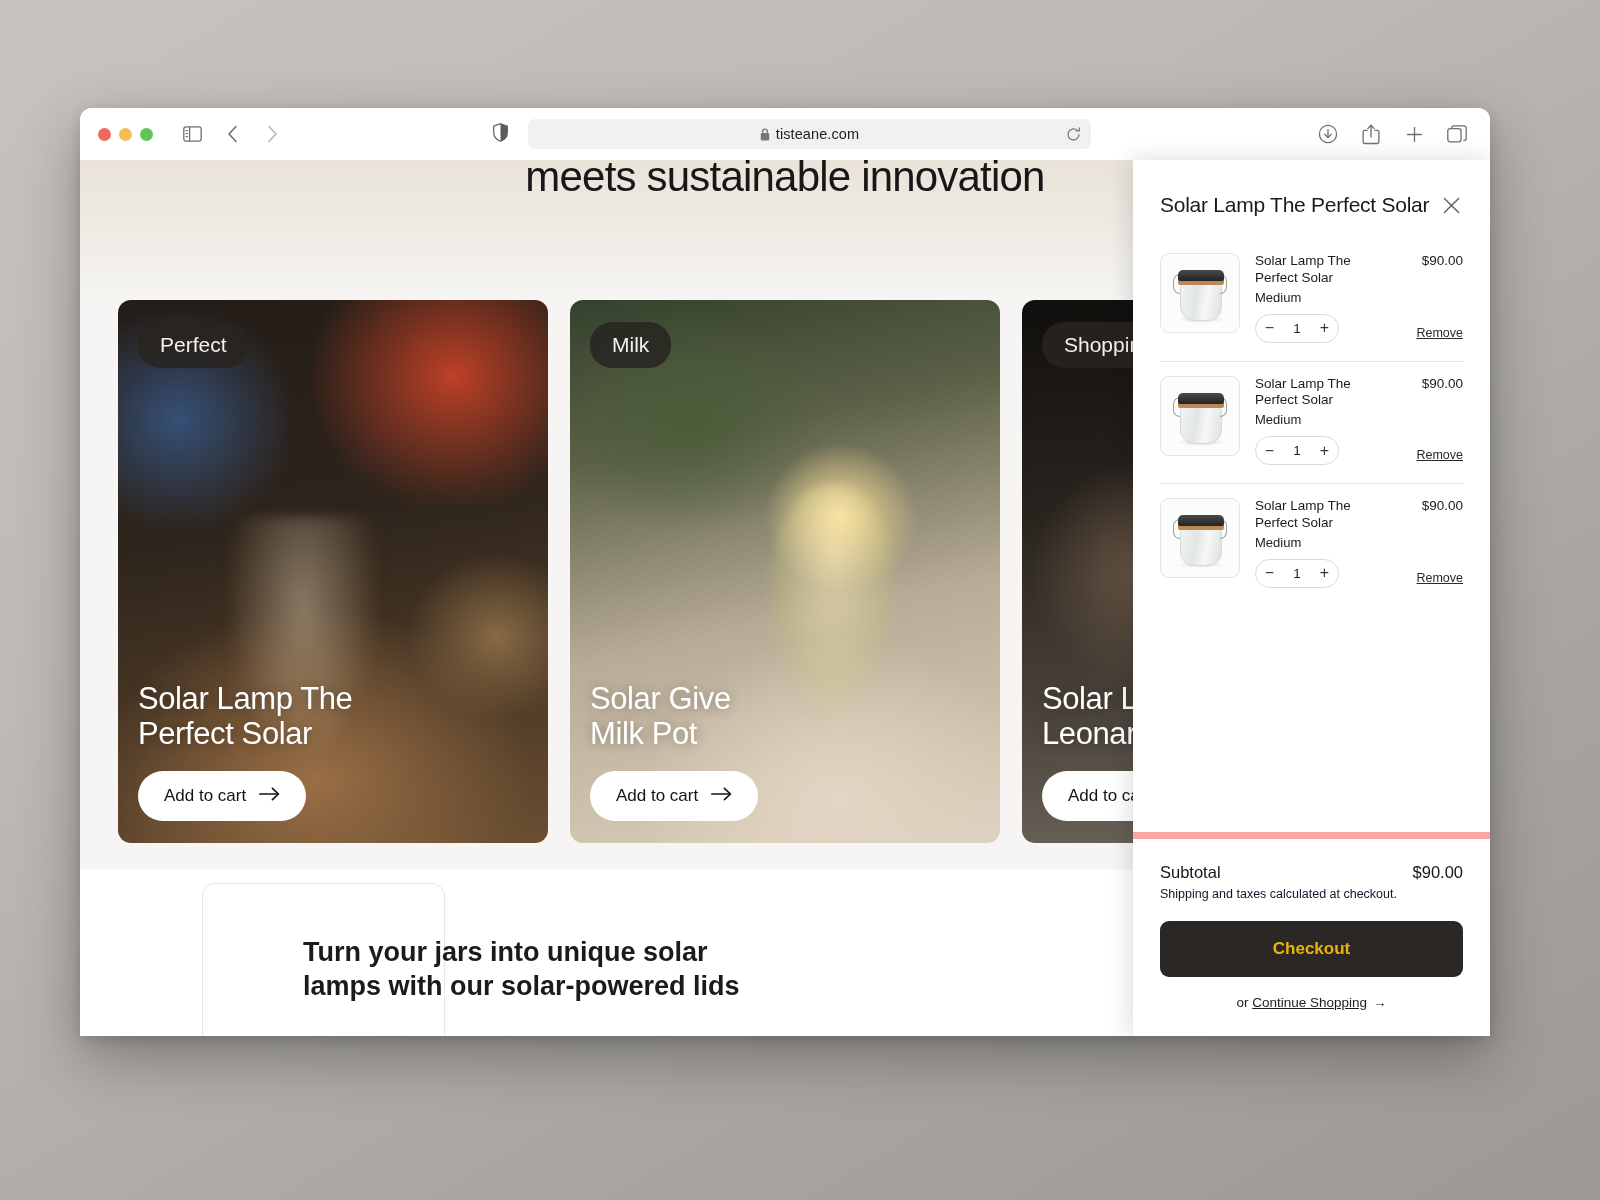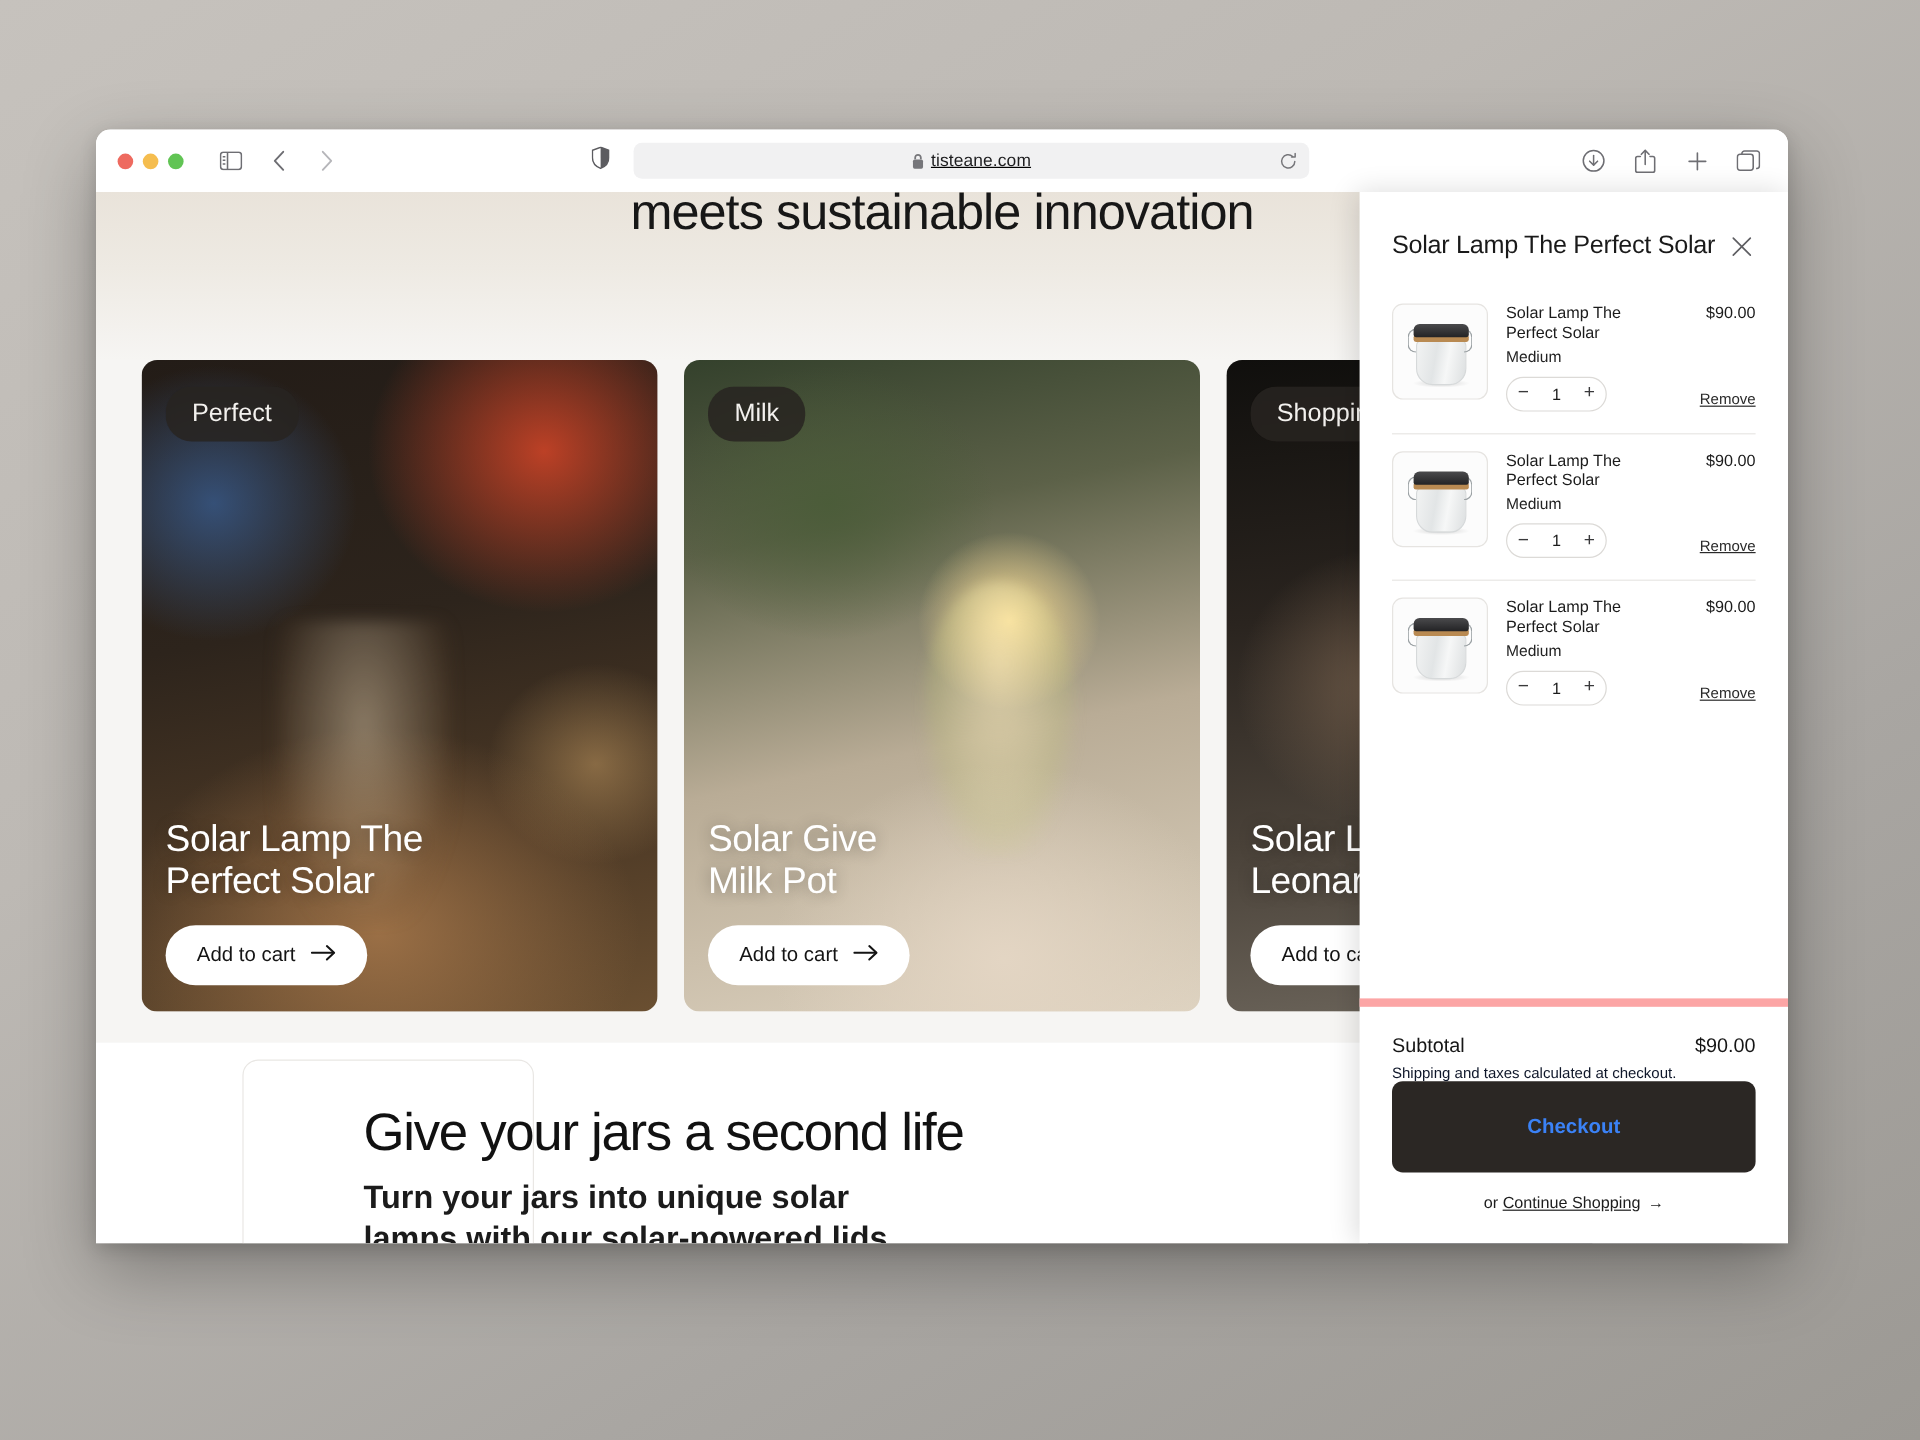"tisteane.com" .addr-inner { text-decoration: underline -> none }
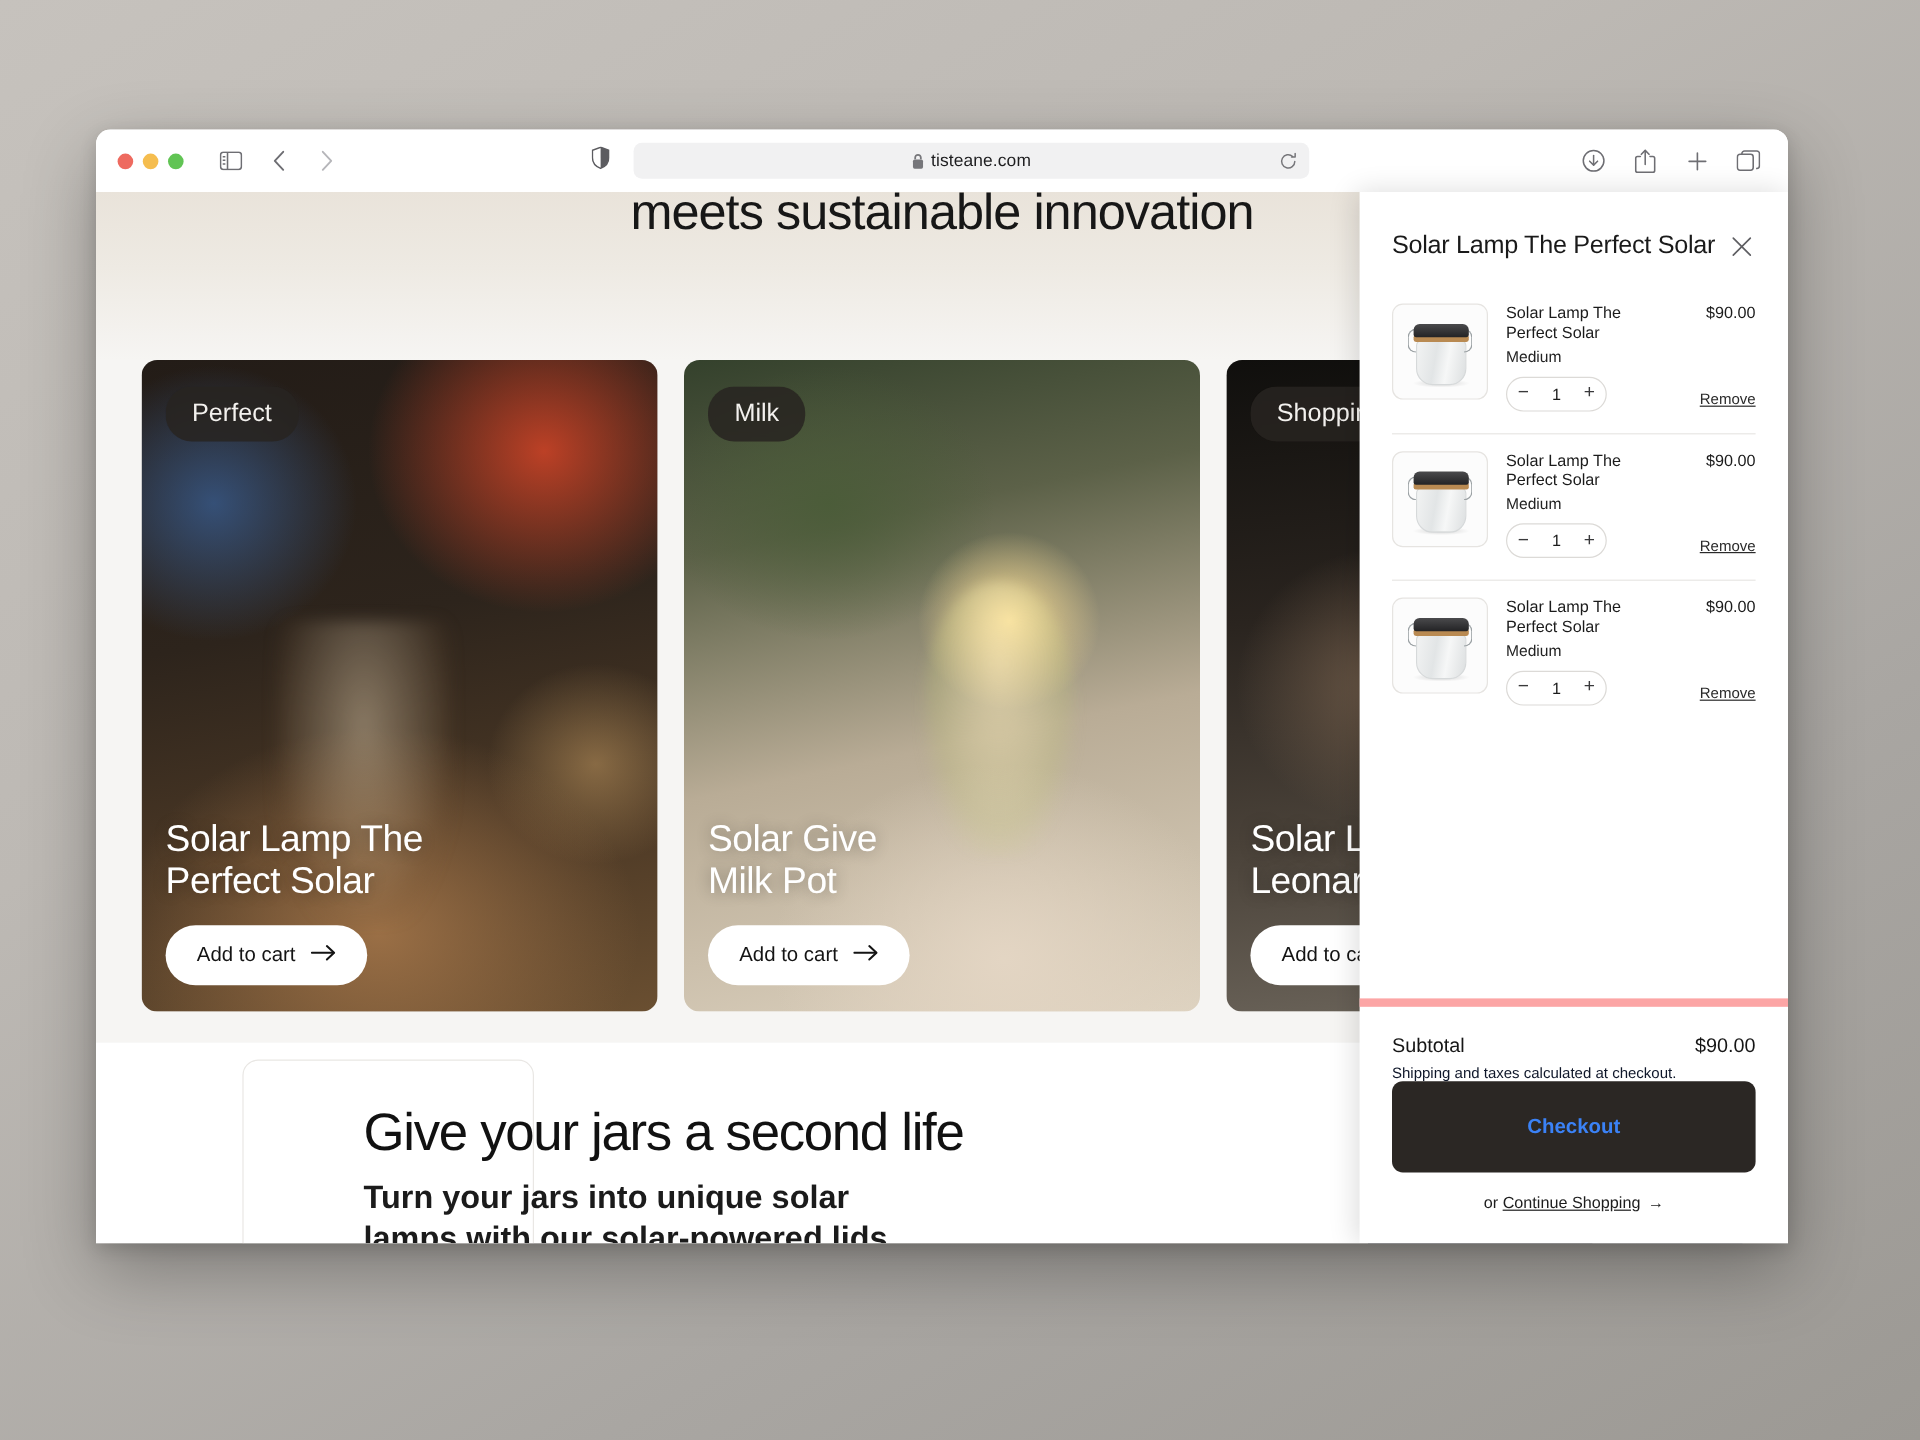"Give your jars a second" div.promo-h { html: <div>Give your jars a second life</div> -> none }
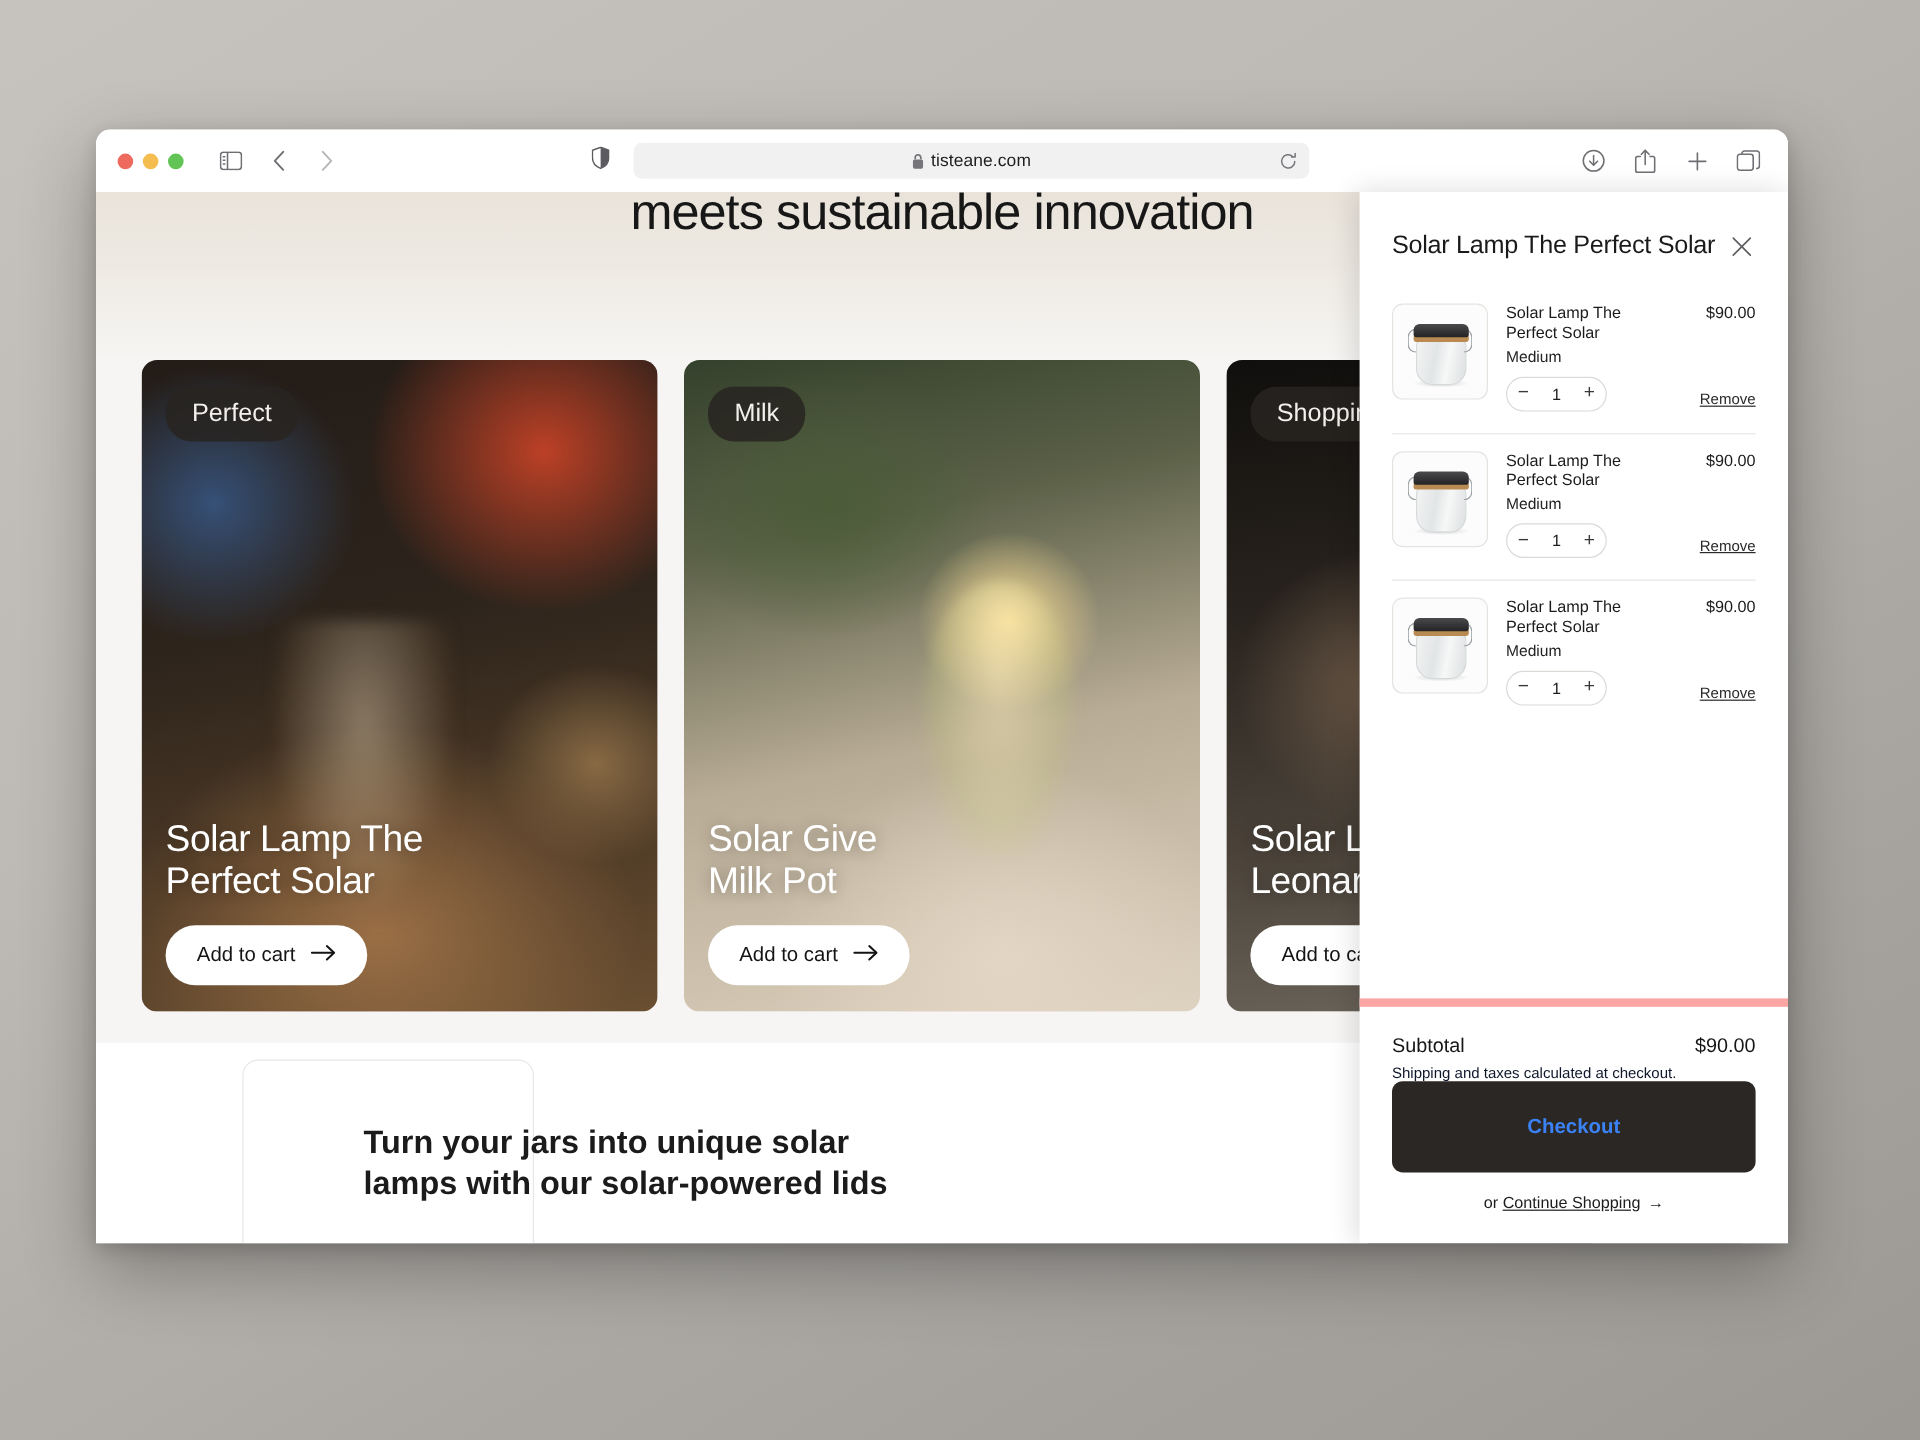"Checkout" .checkout-btn { color: #3b82f6 -> #eab308; margin-top: none -> 20px; padding: 28px 0 -> 18px 0 }
